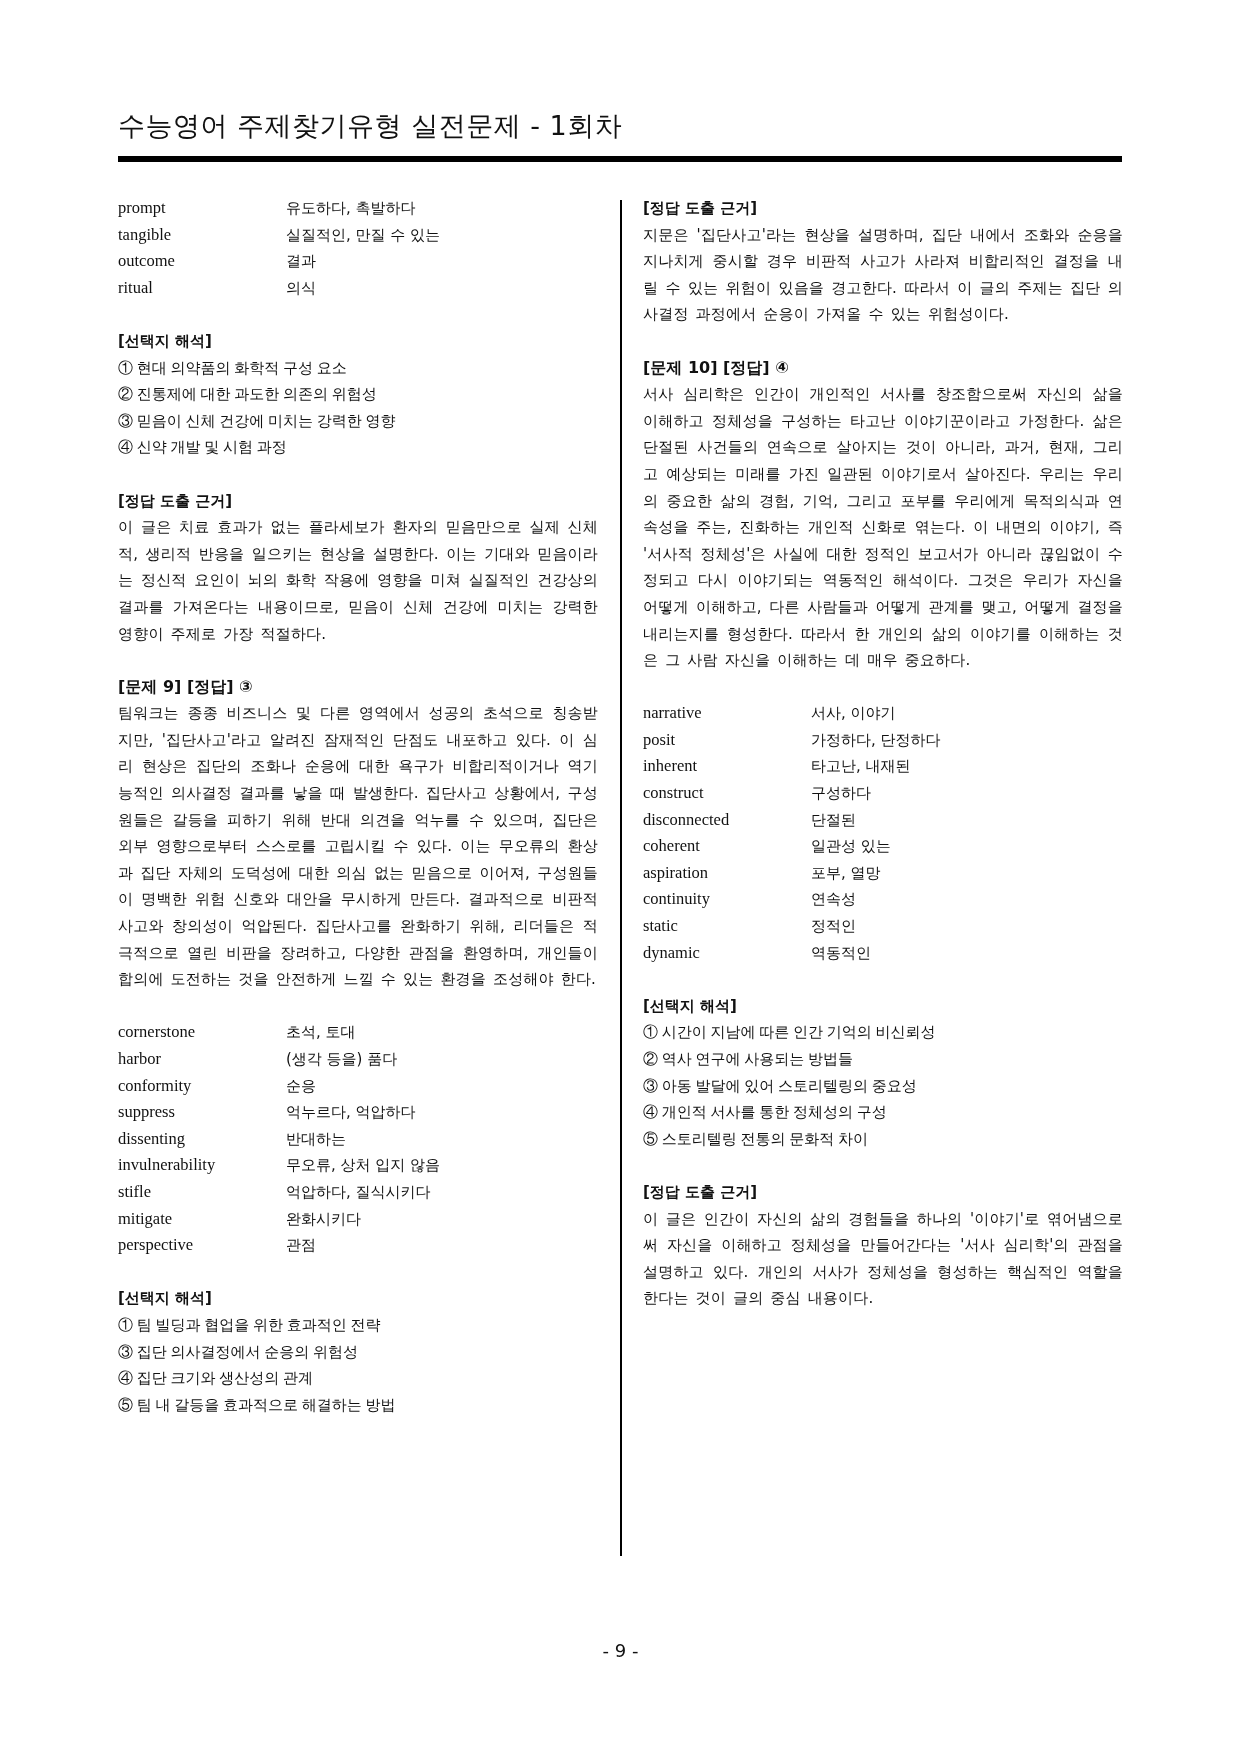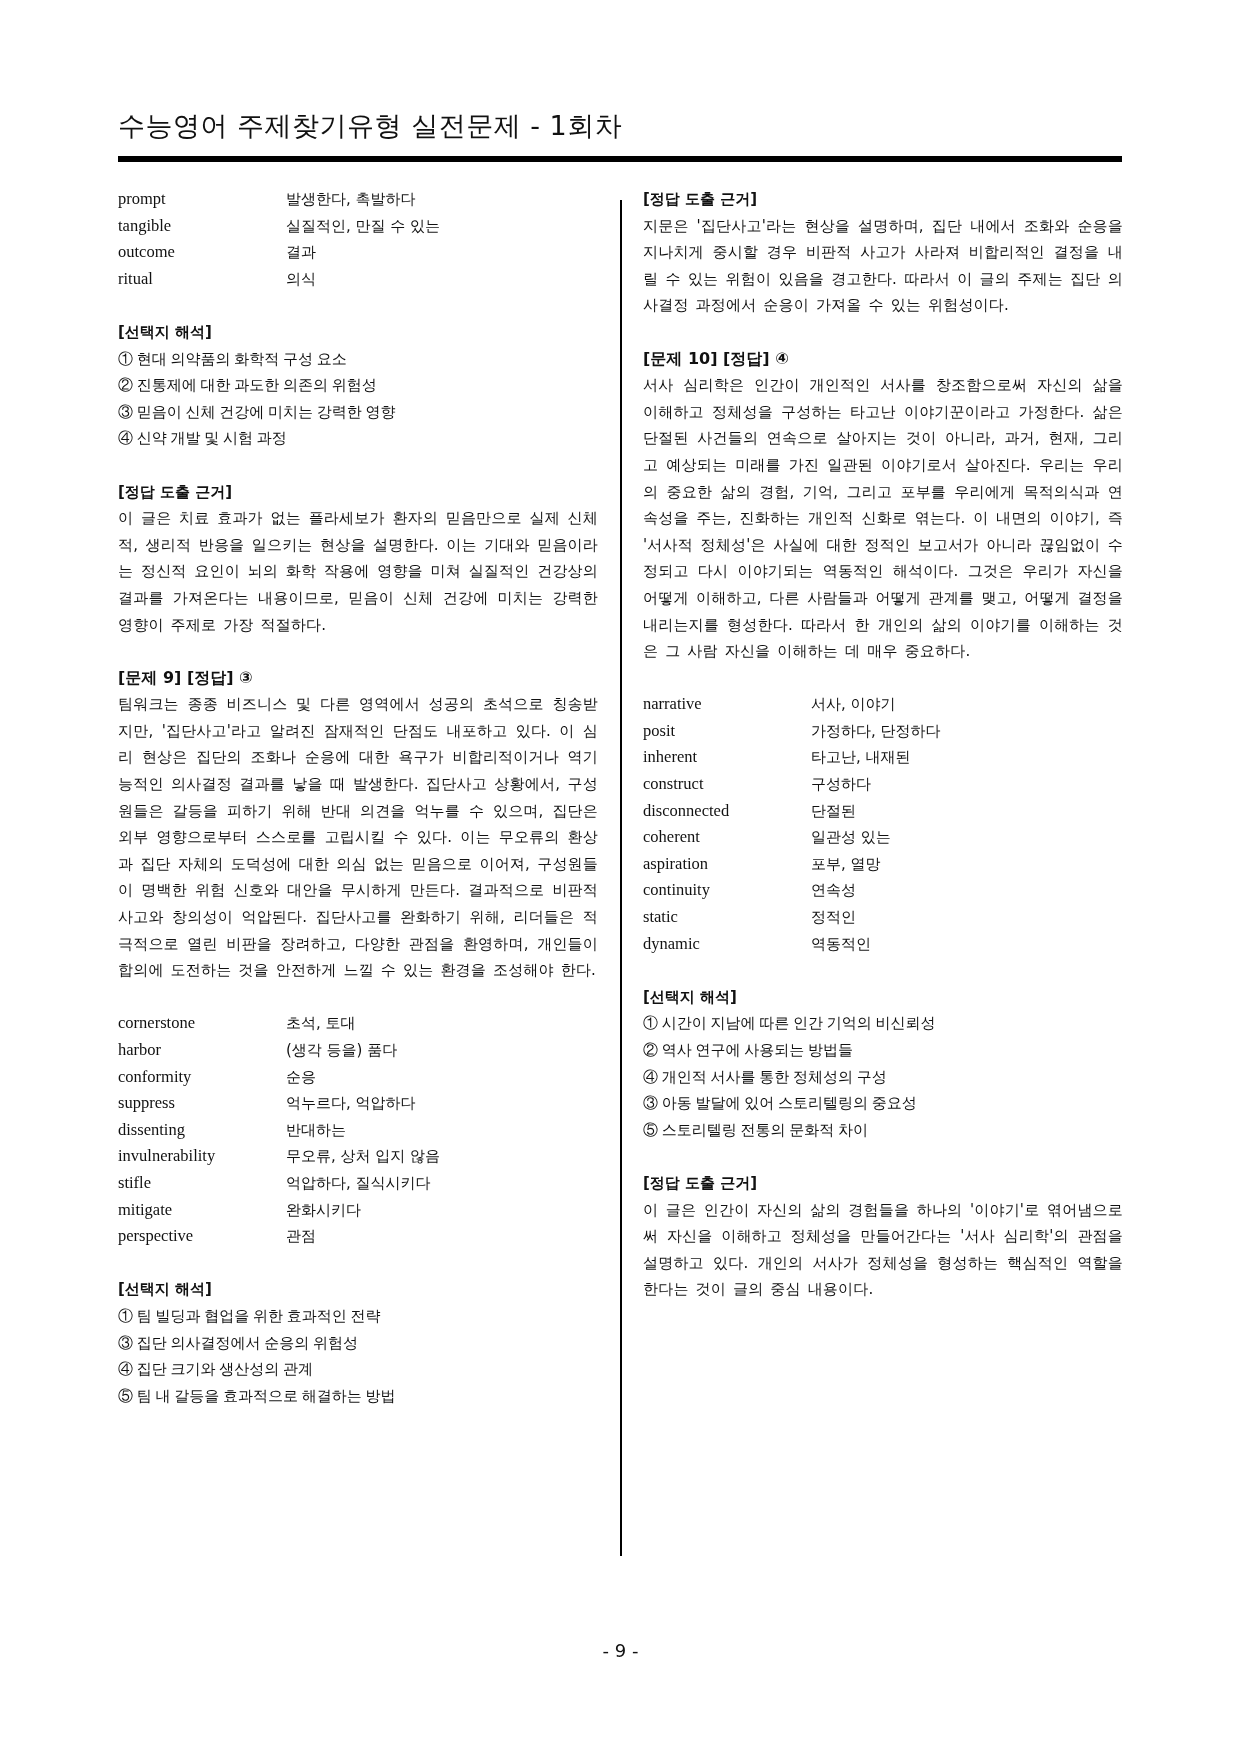"prompt" .col { top: 186px -> 195px }
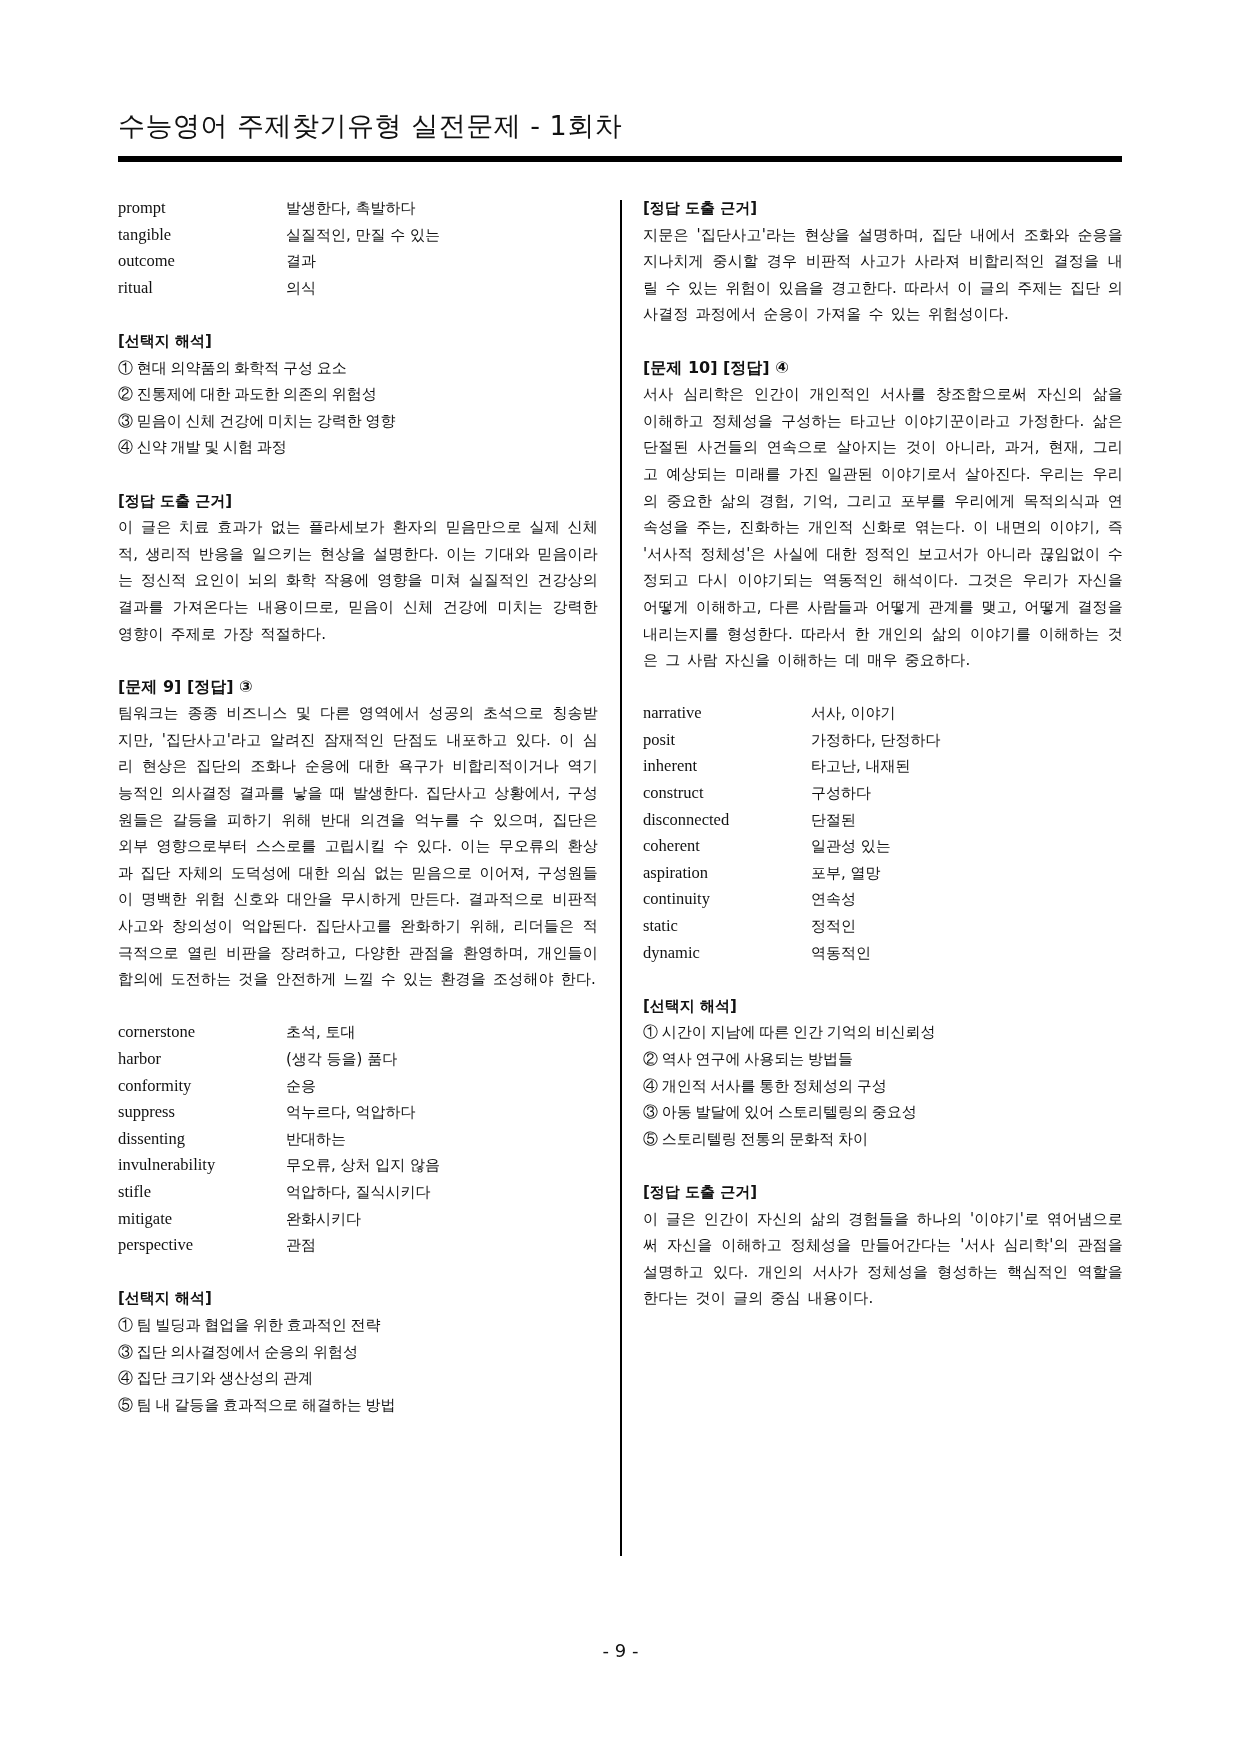"발생한다, 촉발하다" span.kr { text: 발생한다 -> 유도하다 }
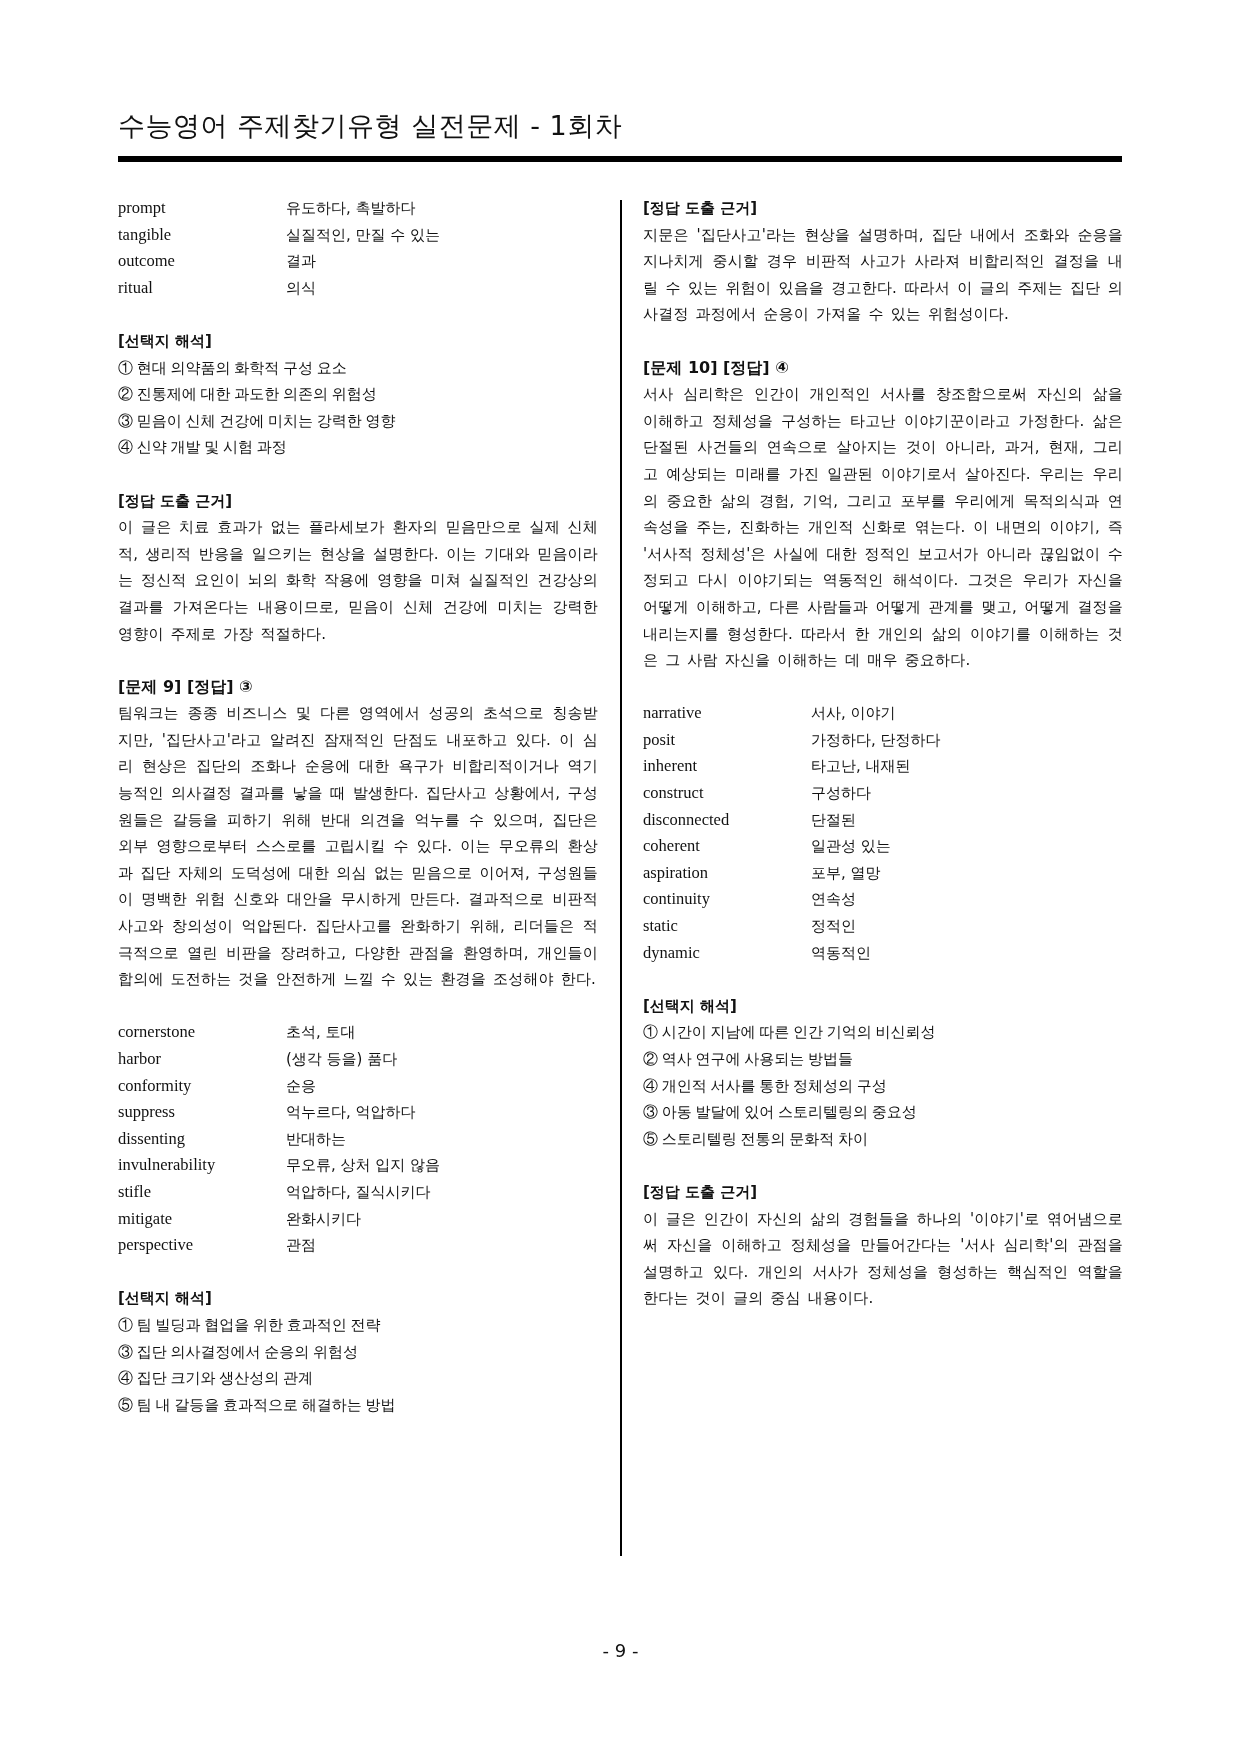"④ 개인적 서사를 통한 정체성의" div.opt { order: before "③ 아동 발달에 있어 스토리텔링의" -> after "③ 아동 발달에 있어 스토리텔링의" }
